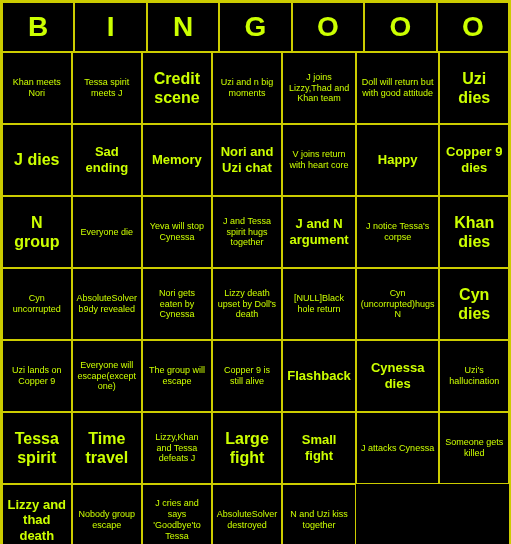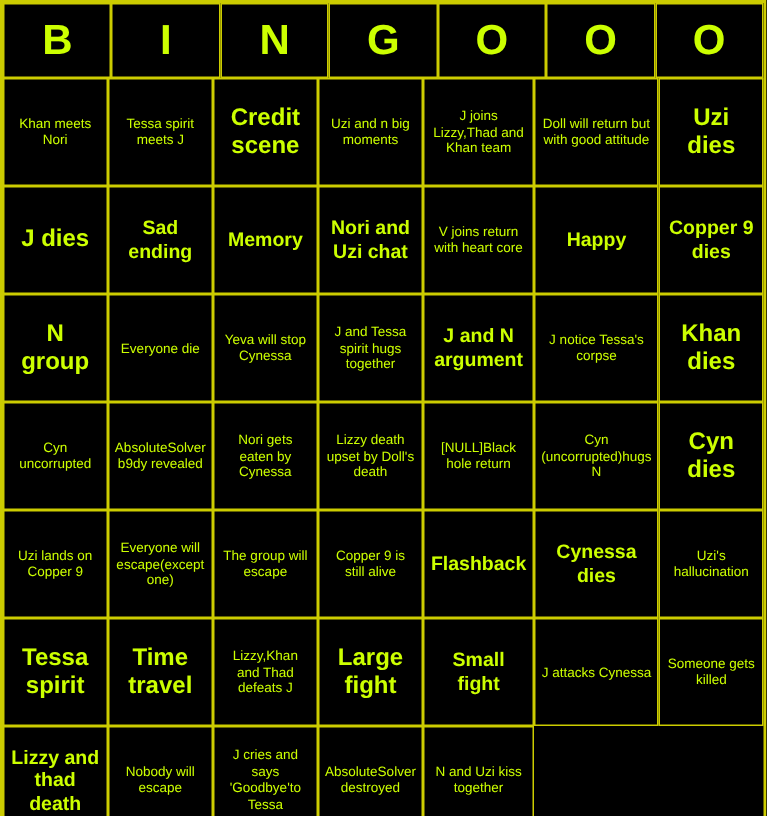"Lizzy,Khan and Thad defeats J" span { text: Thad -> Tessa }
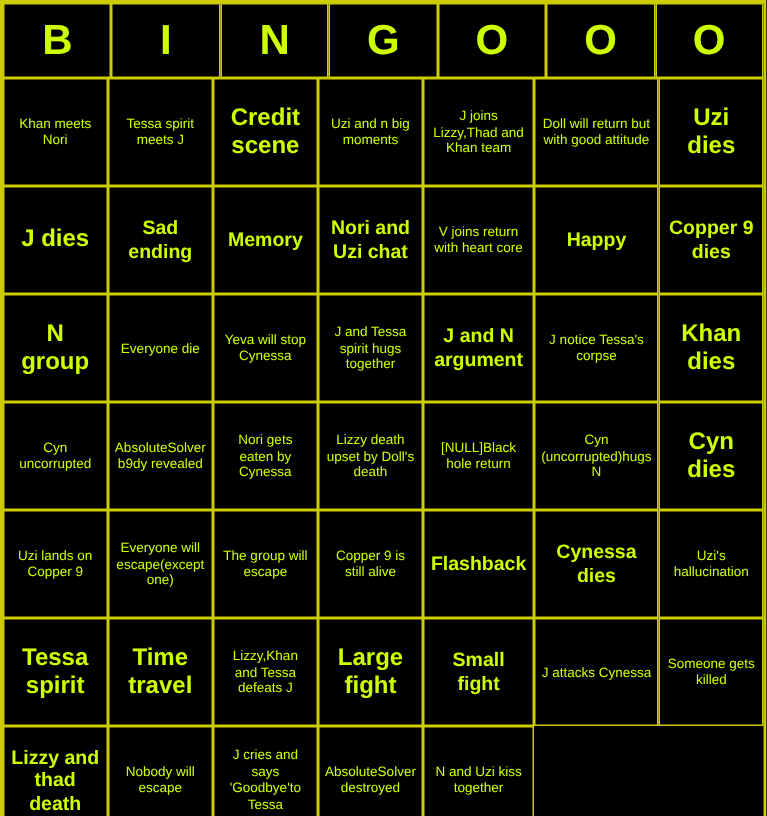"Nobody will escape" span { text: will -> group }
